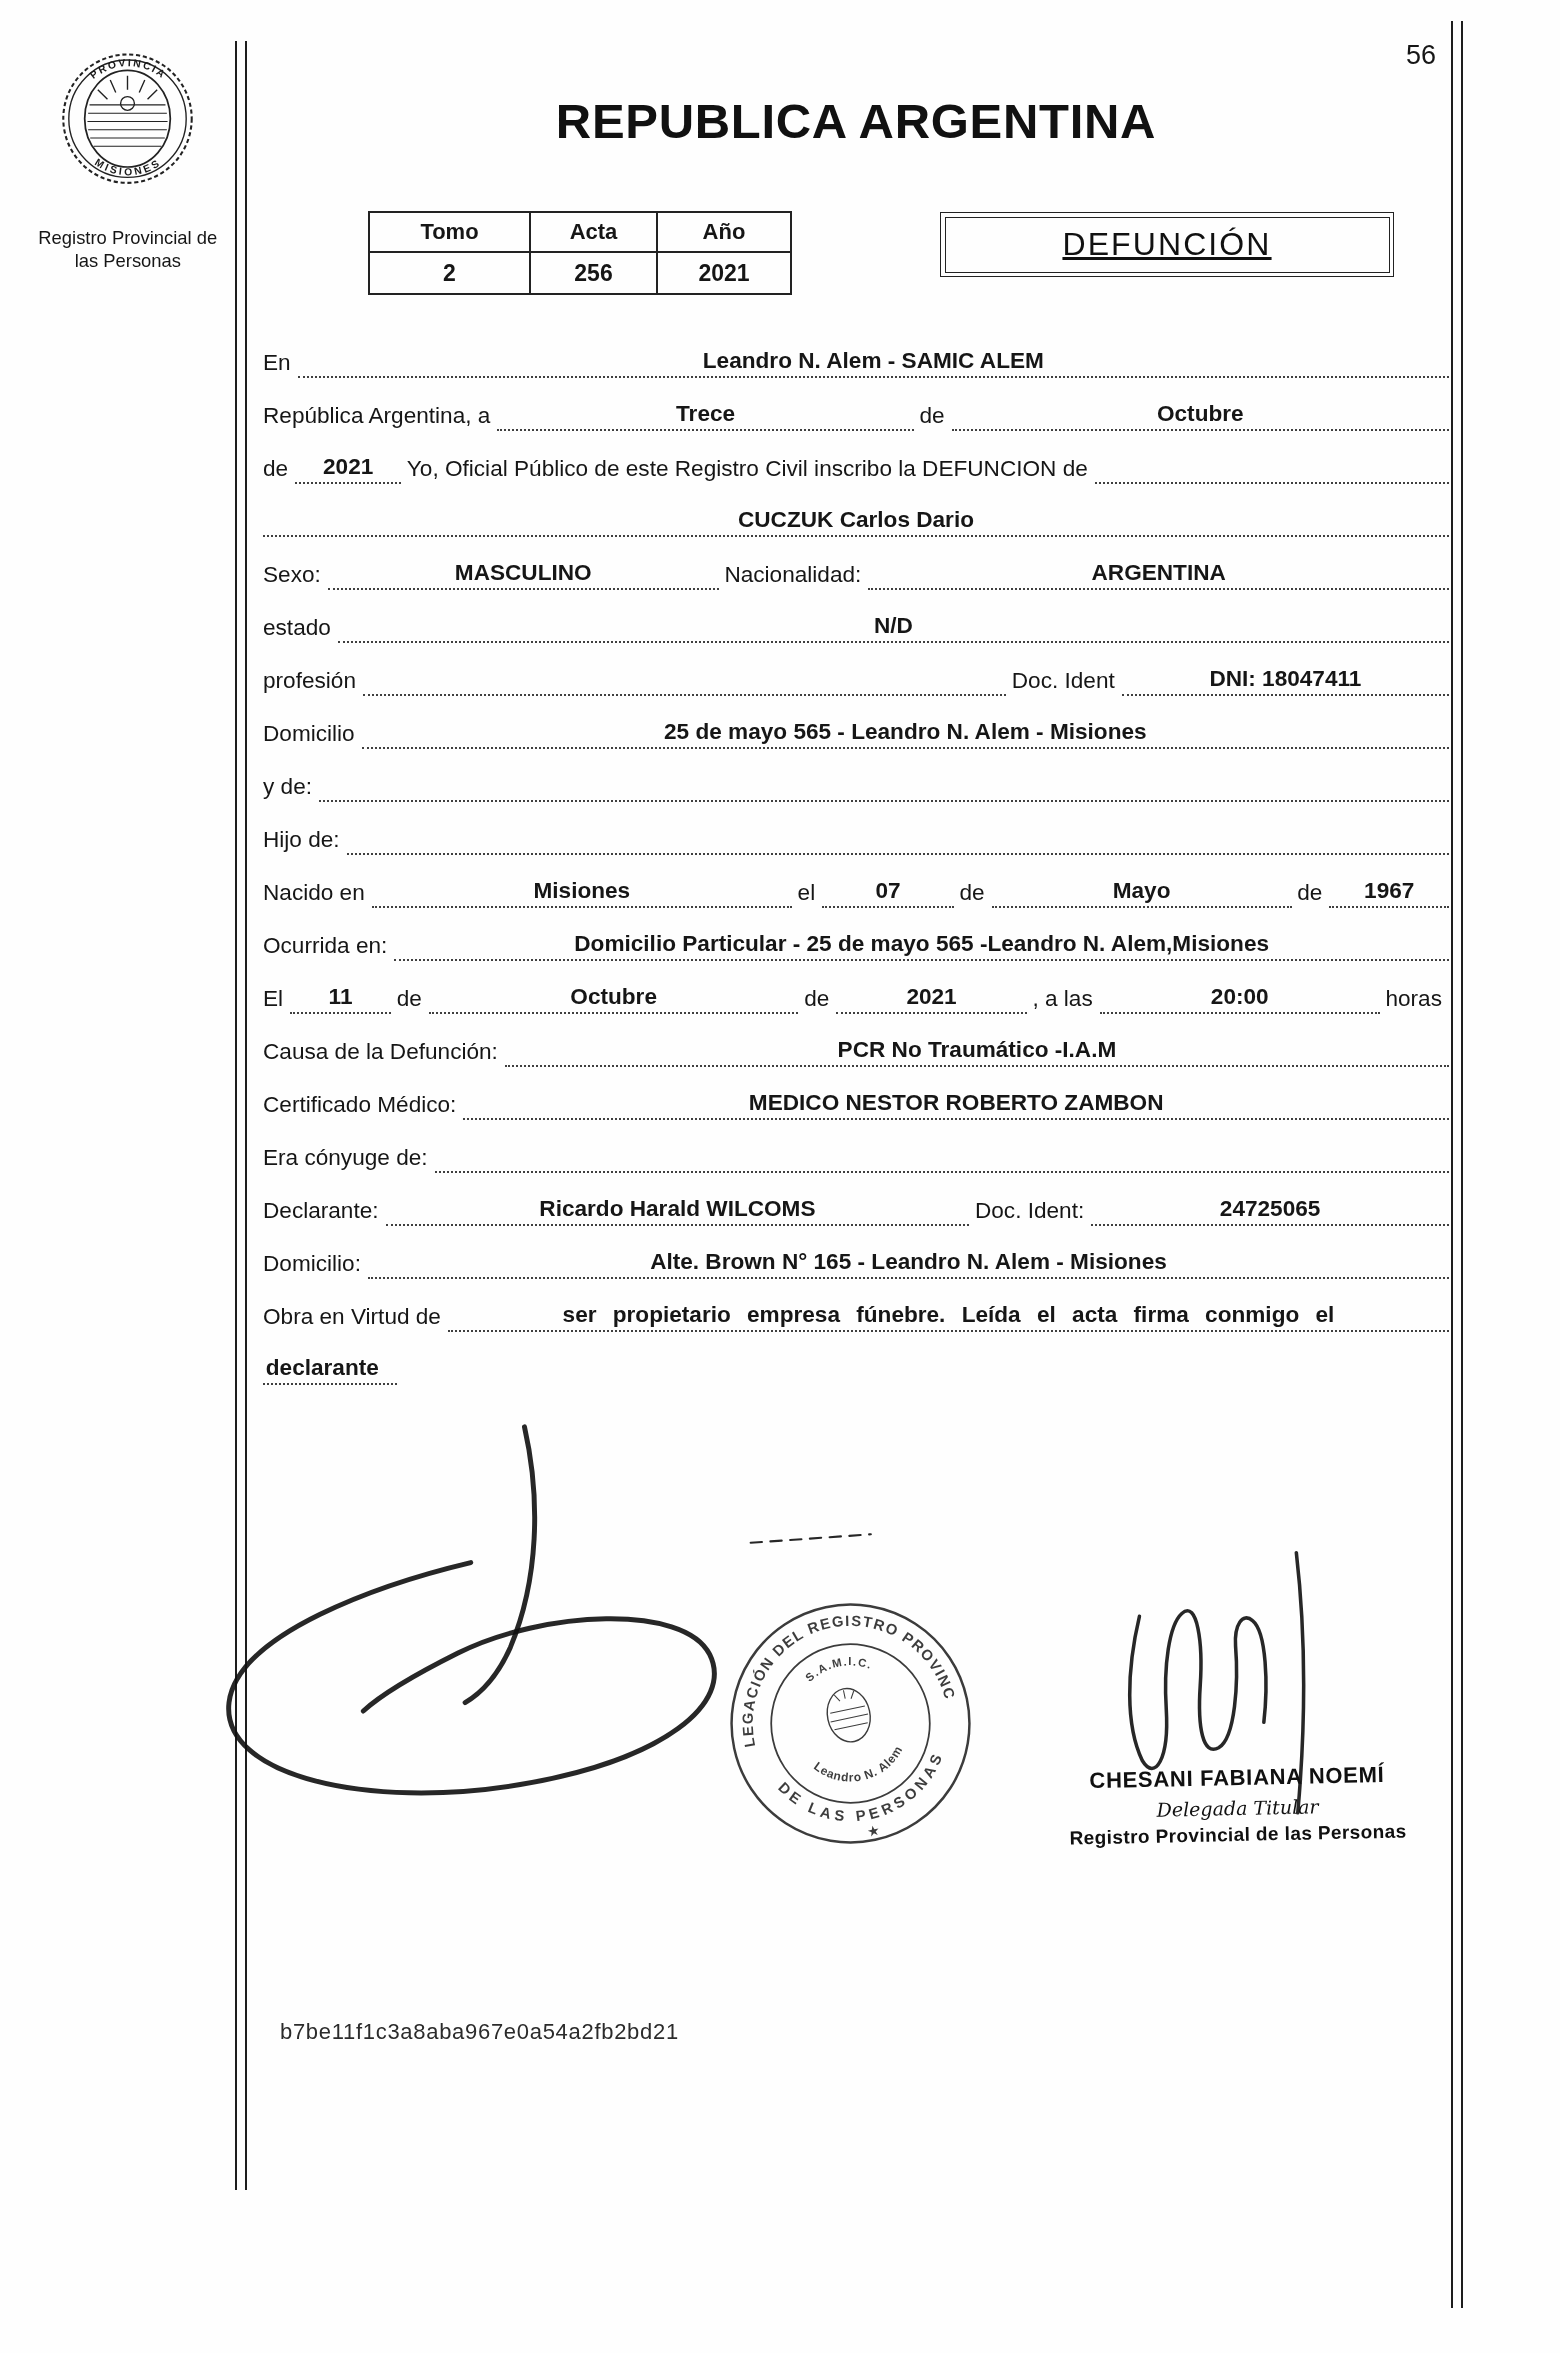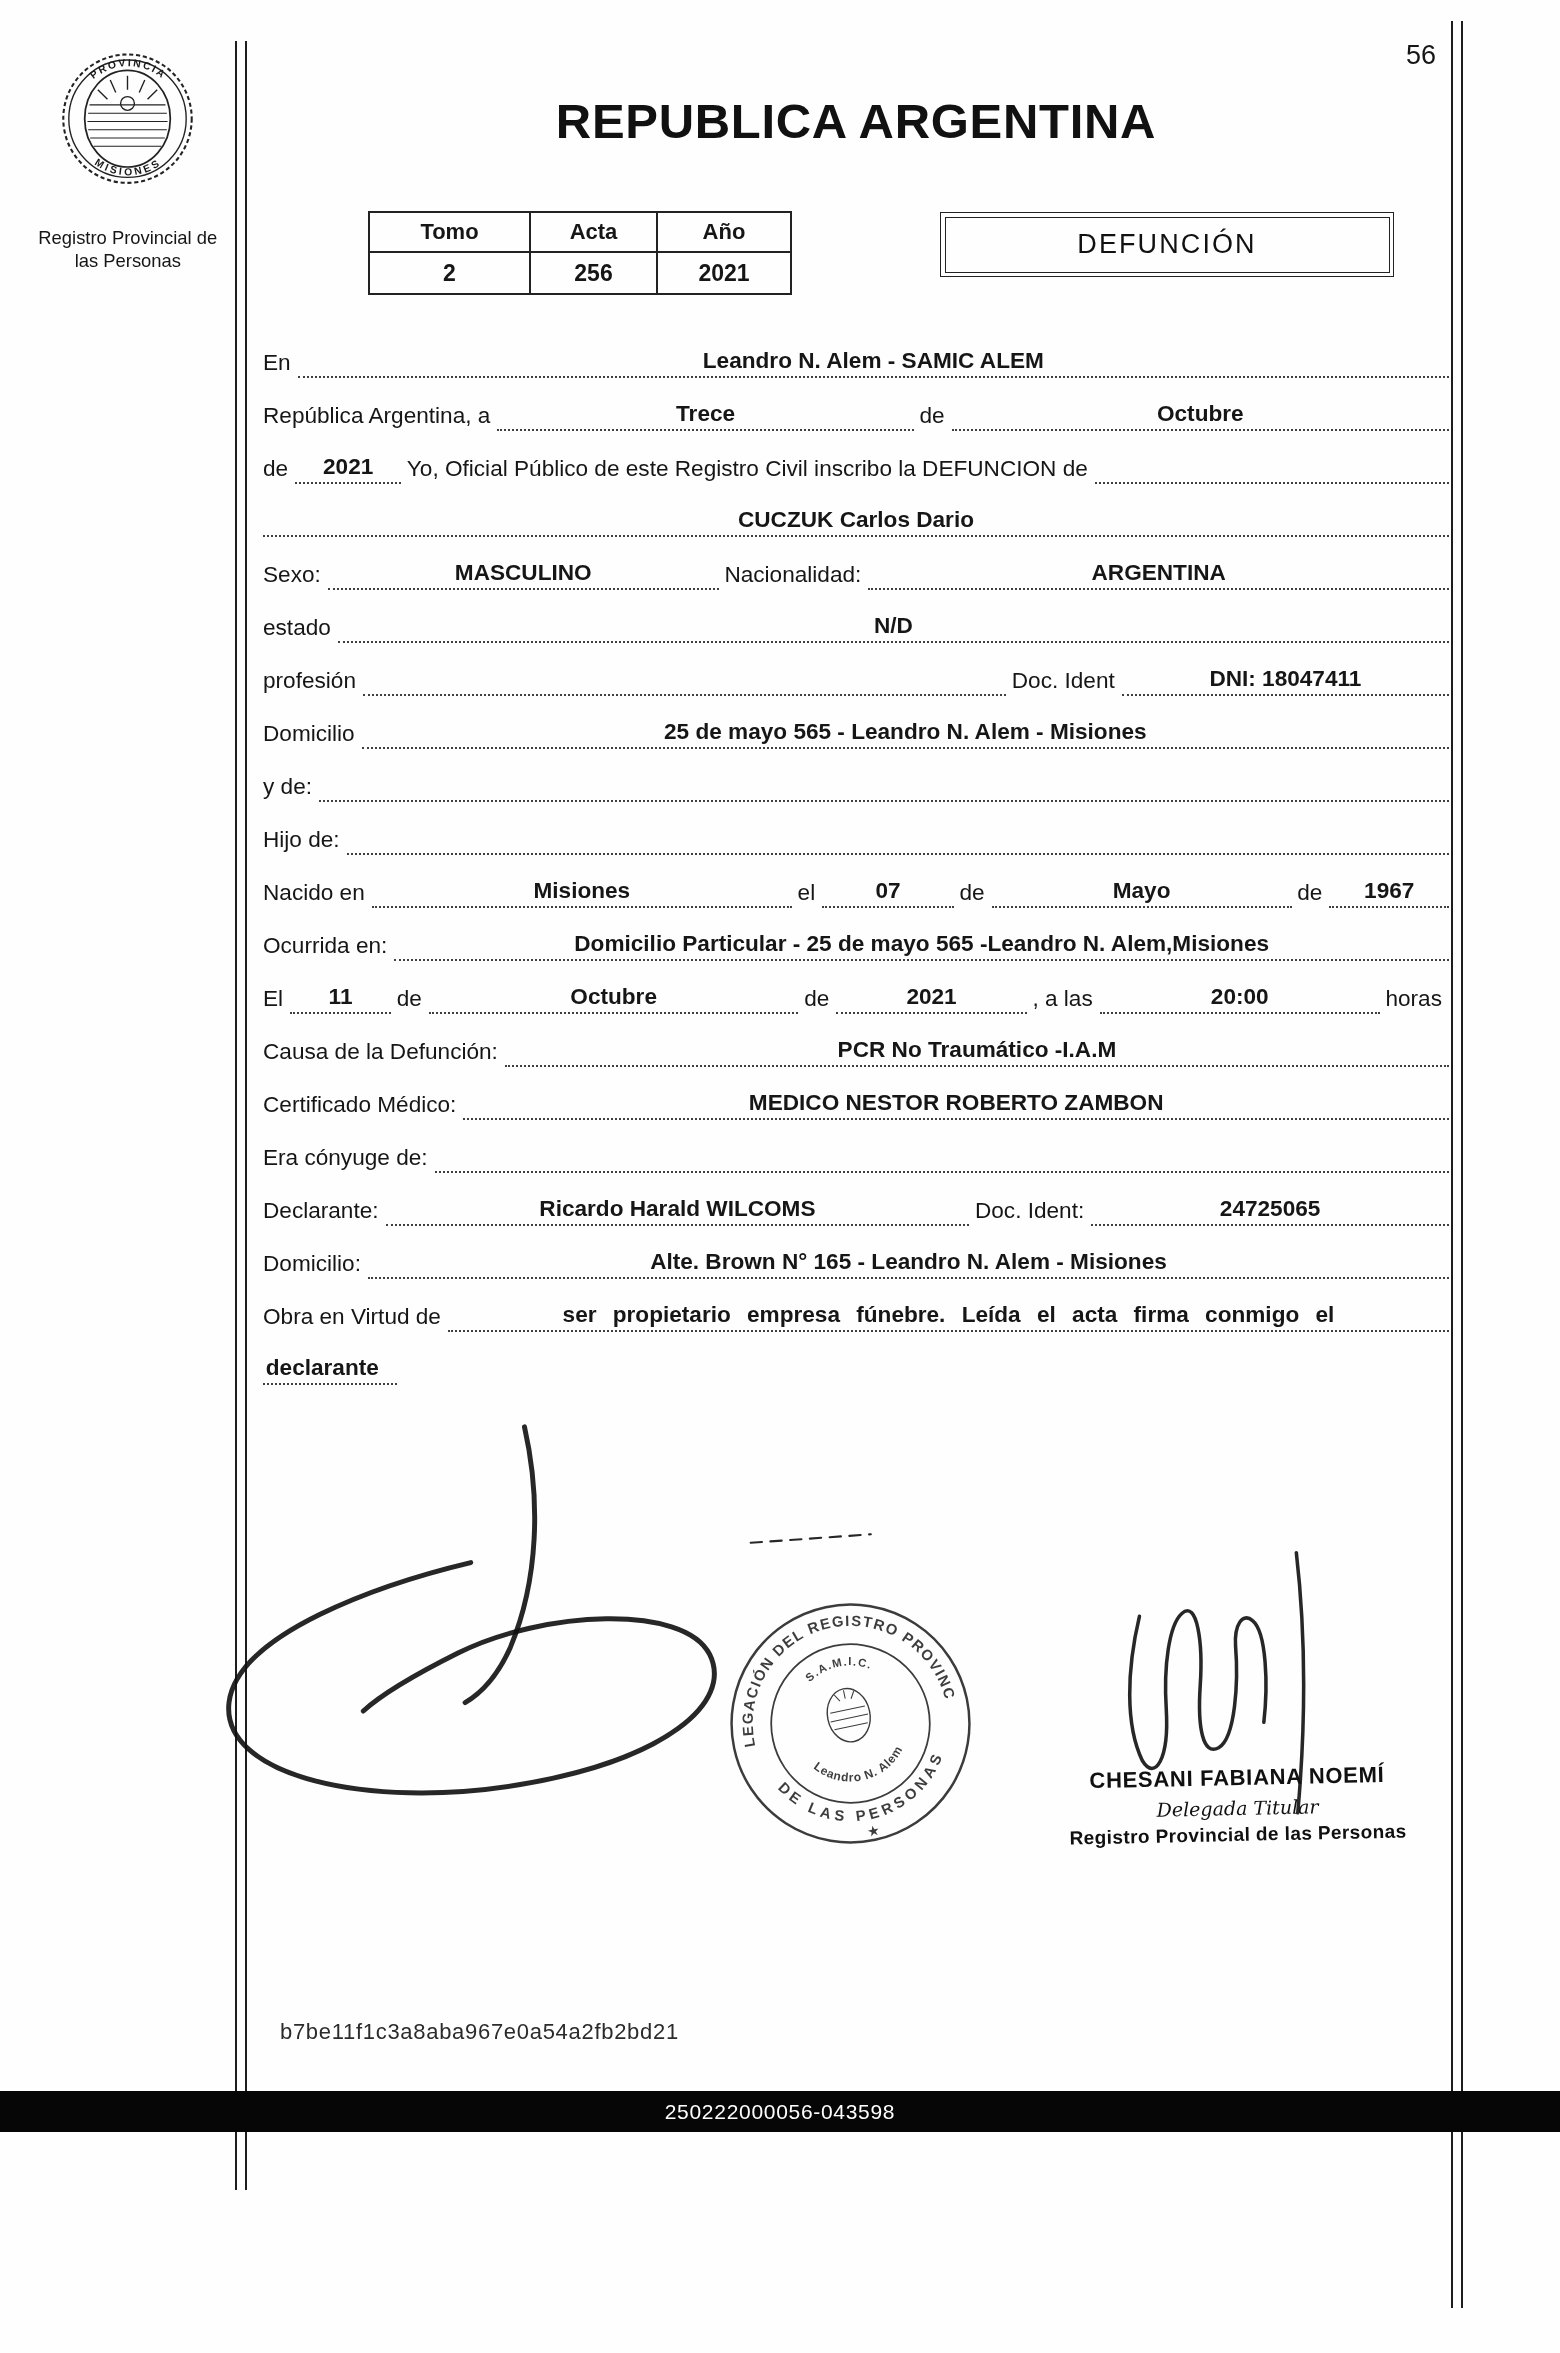"DEFUNCIÓN" .def-inner { font-size: 27px -> 32px; text-decoration: none -> underline }
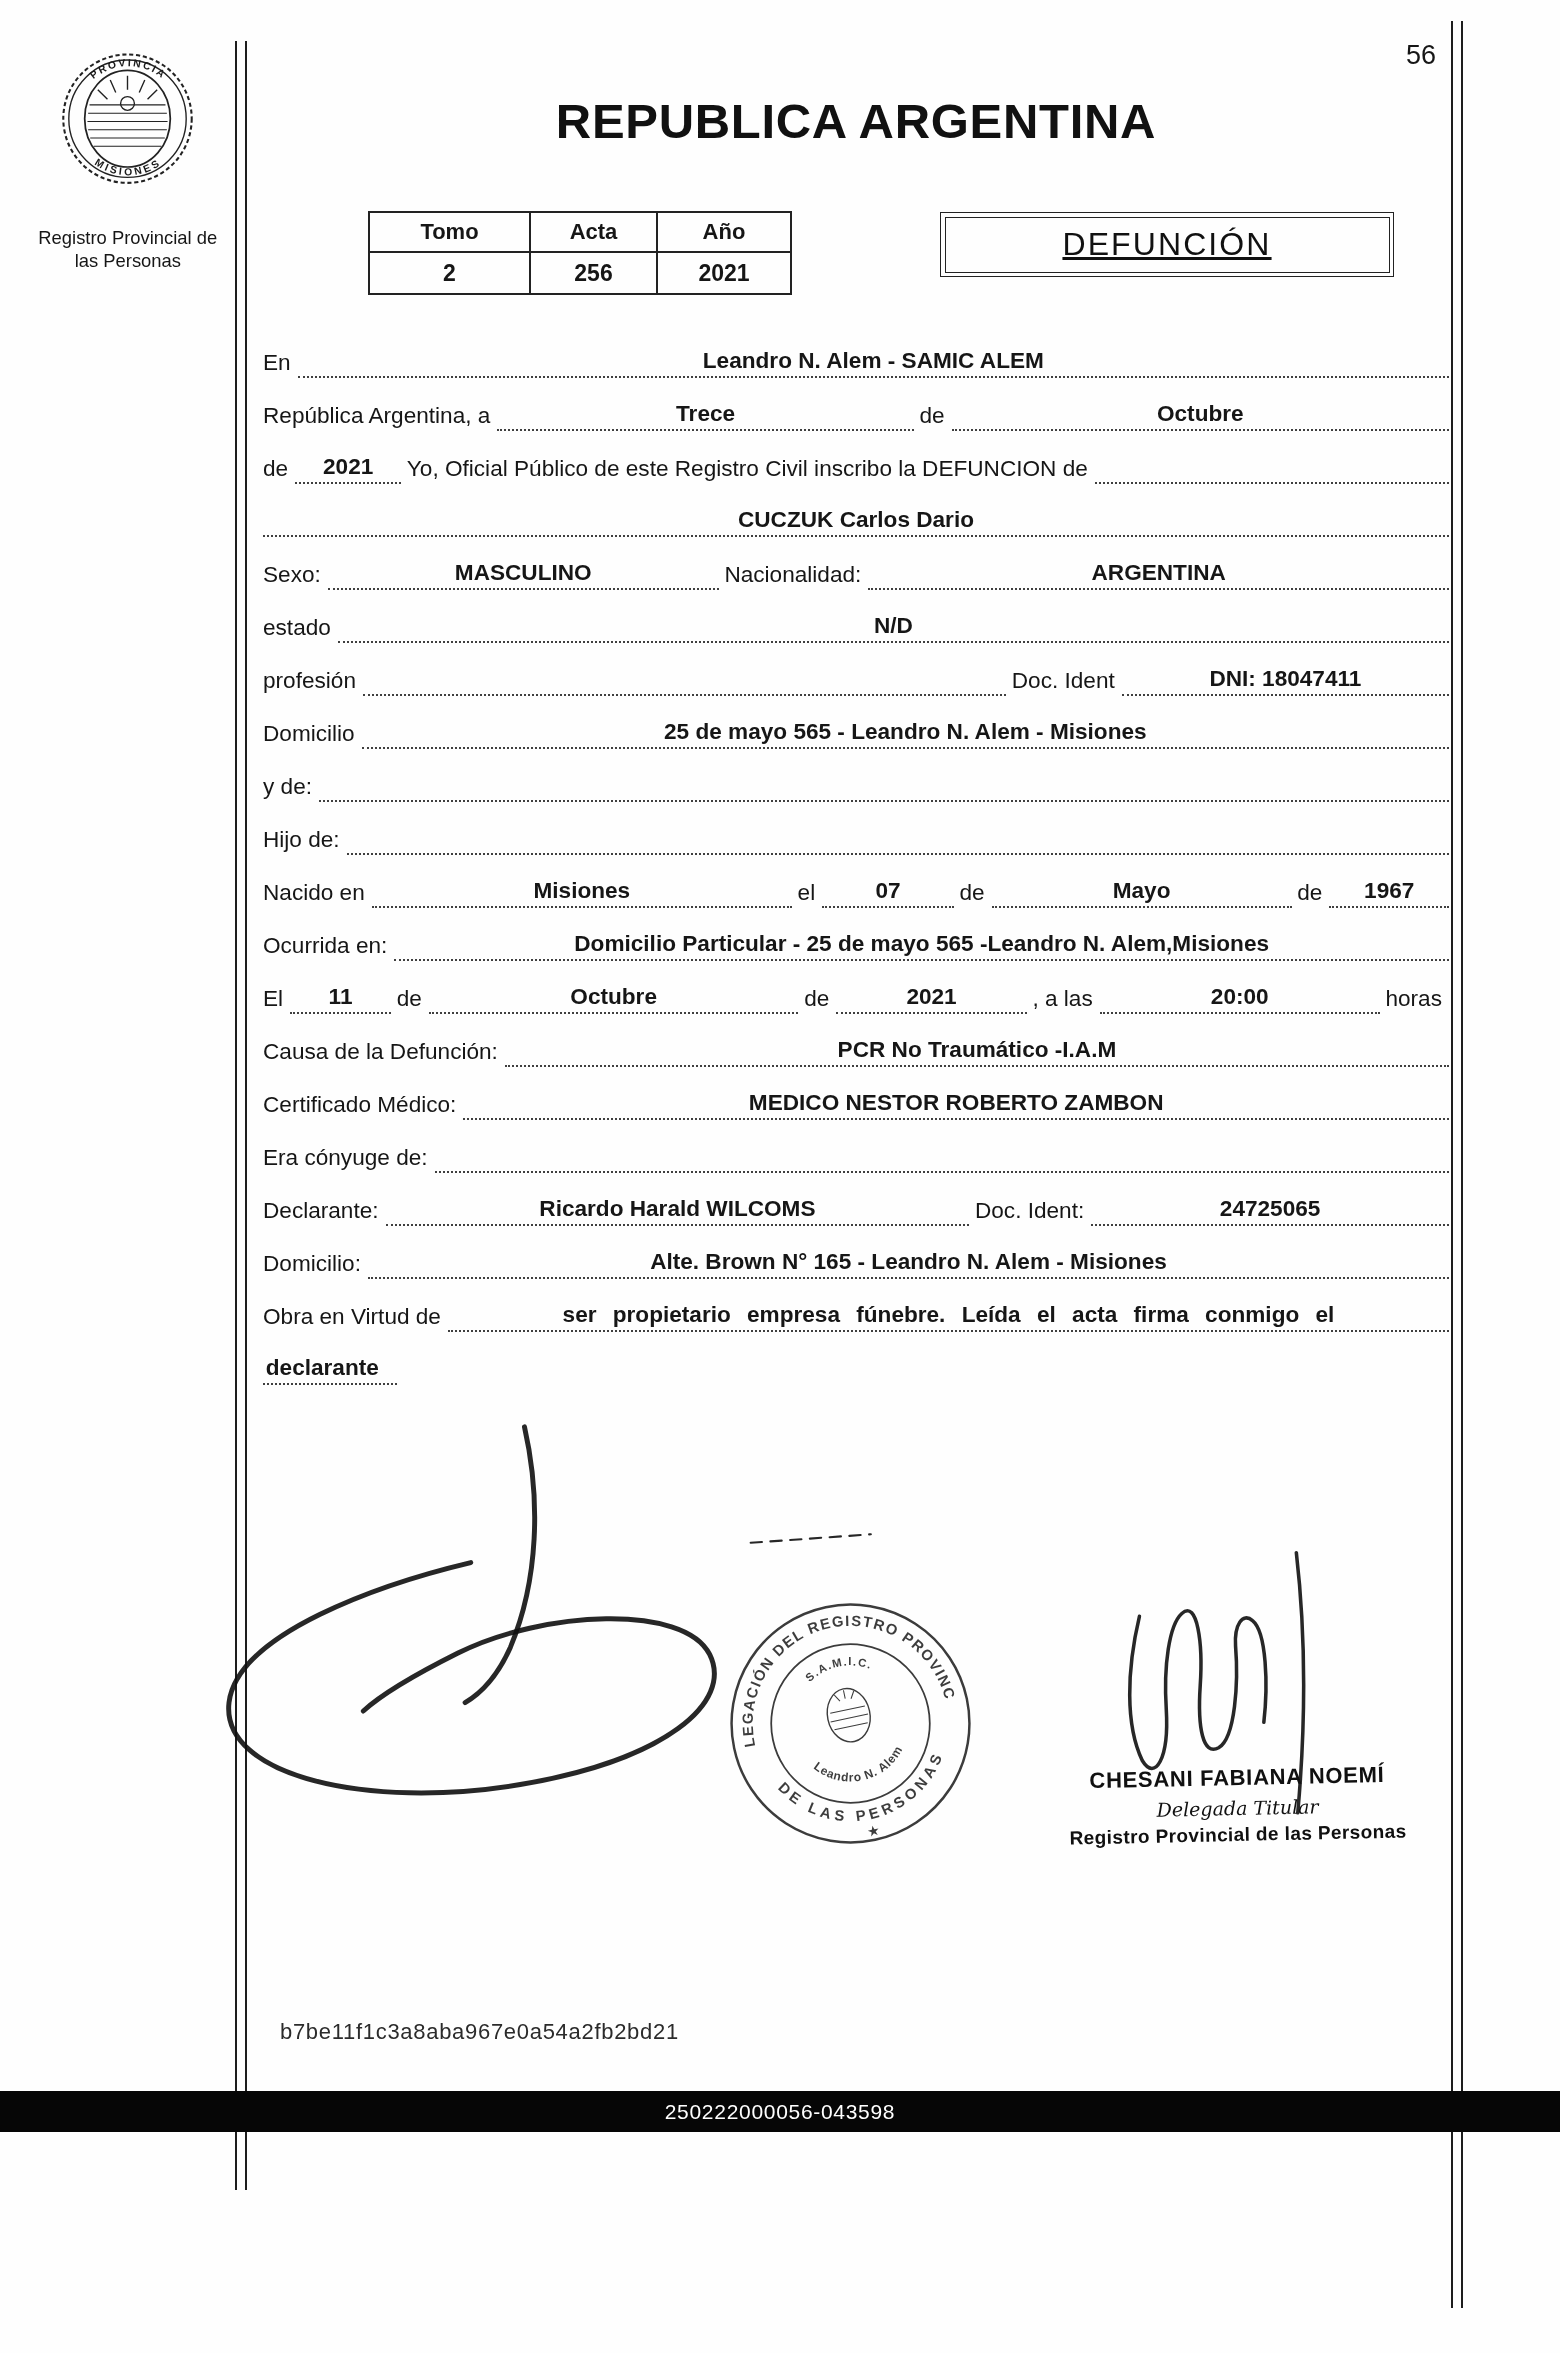"250222000056-043598" div.barcode { html: <div> <span>250222000056-043598</span> </div> -> none }
